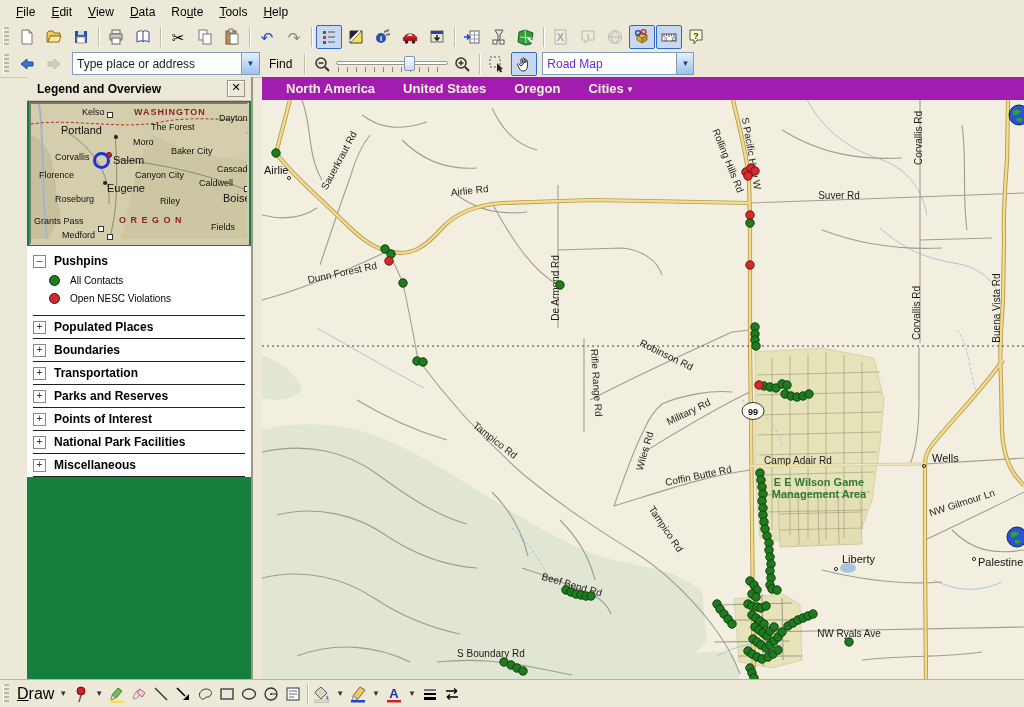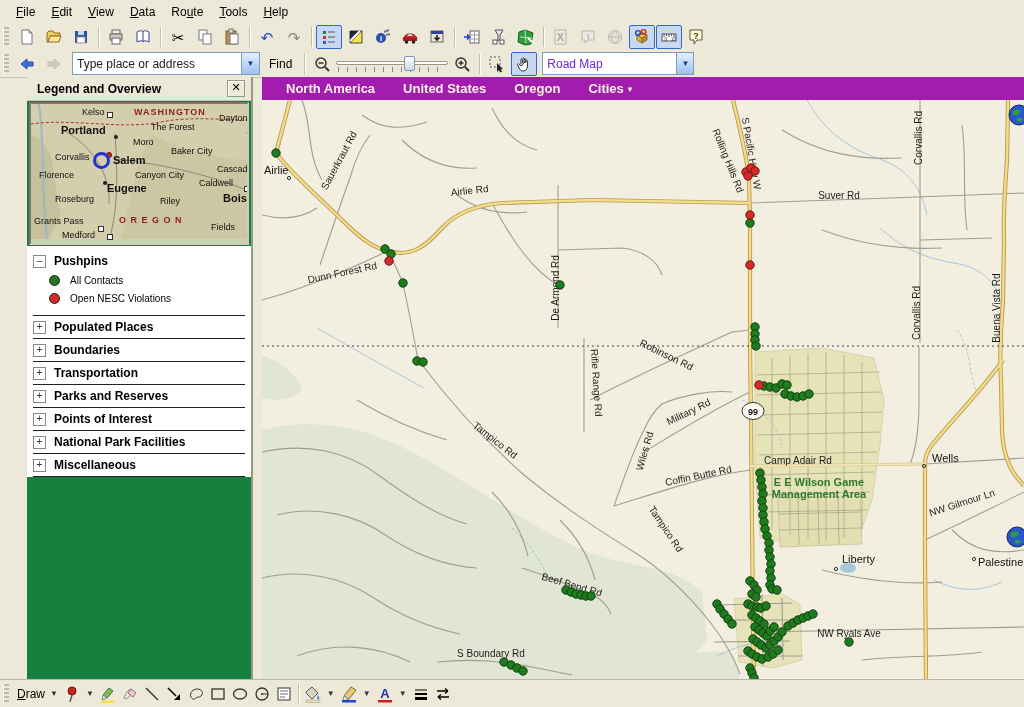"Portland" .ov-label.bold { font-weight: bold -> normal }
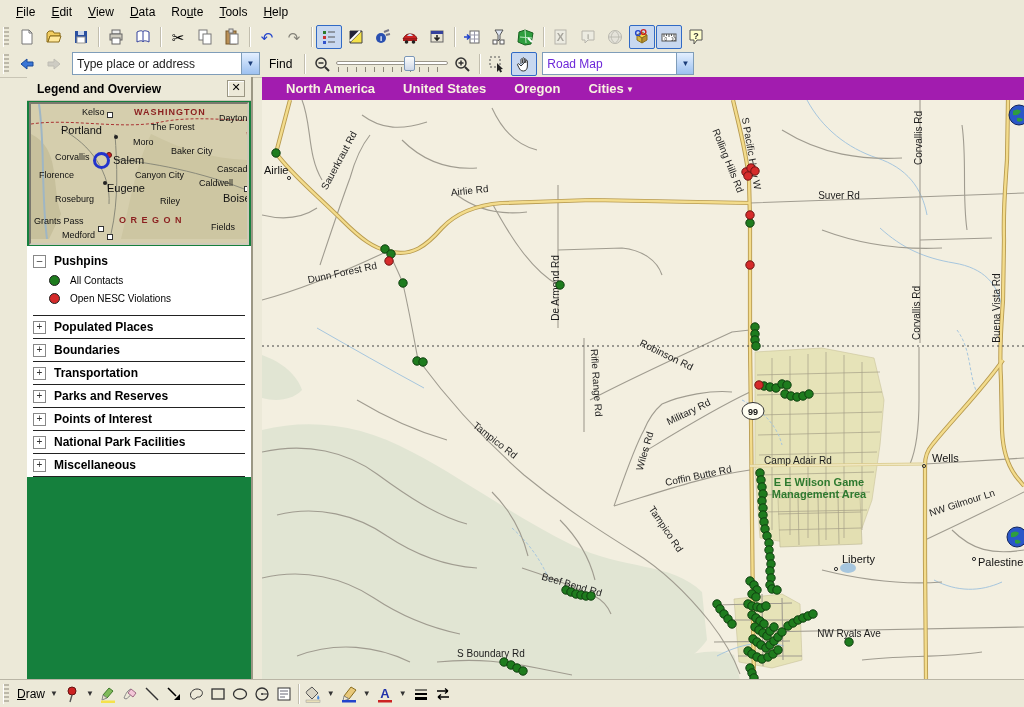"Draw" .draw-label { font-size: 12px -> 16px }
